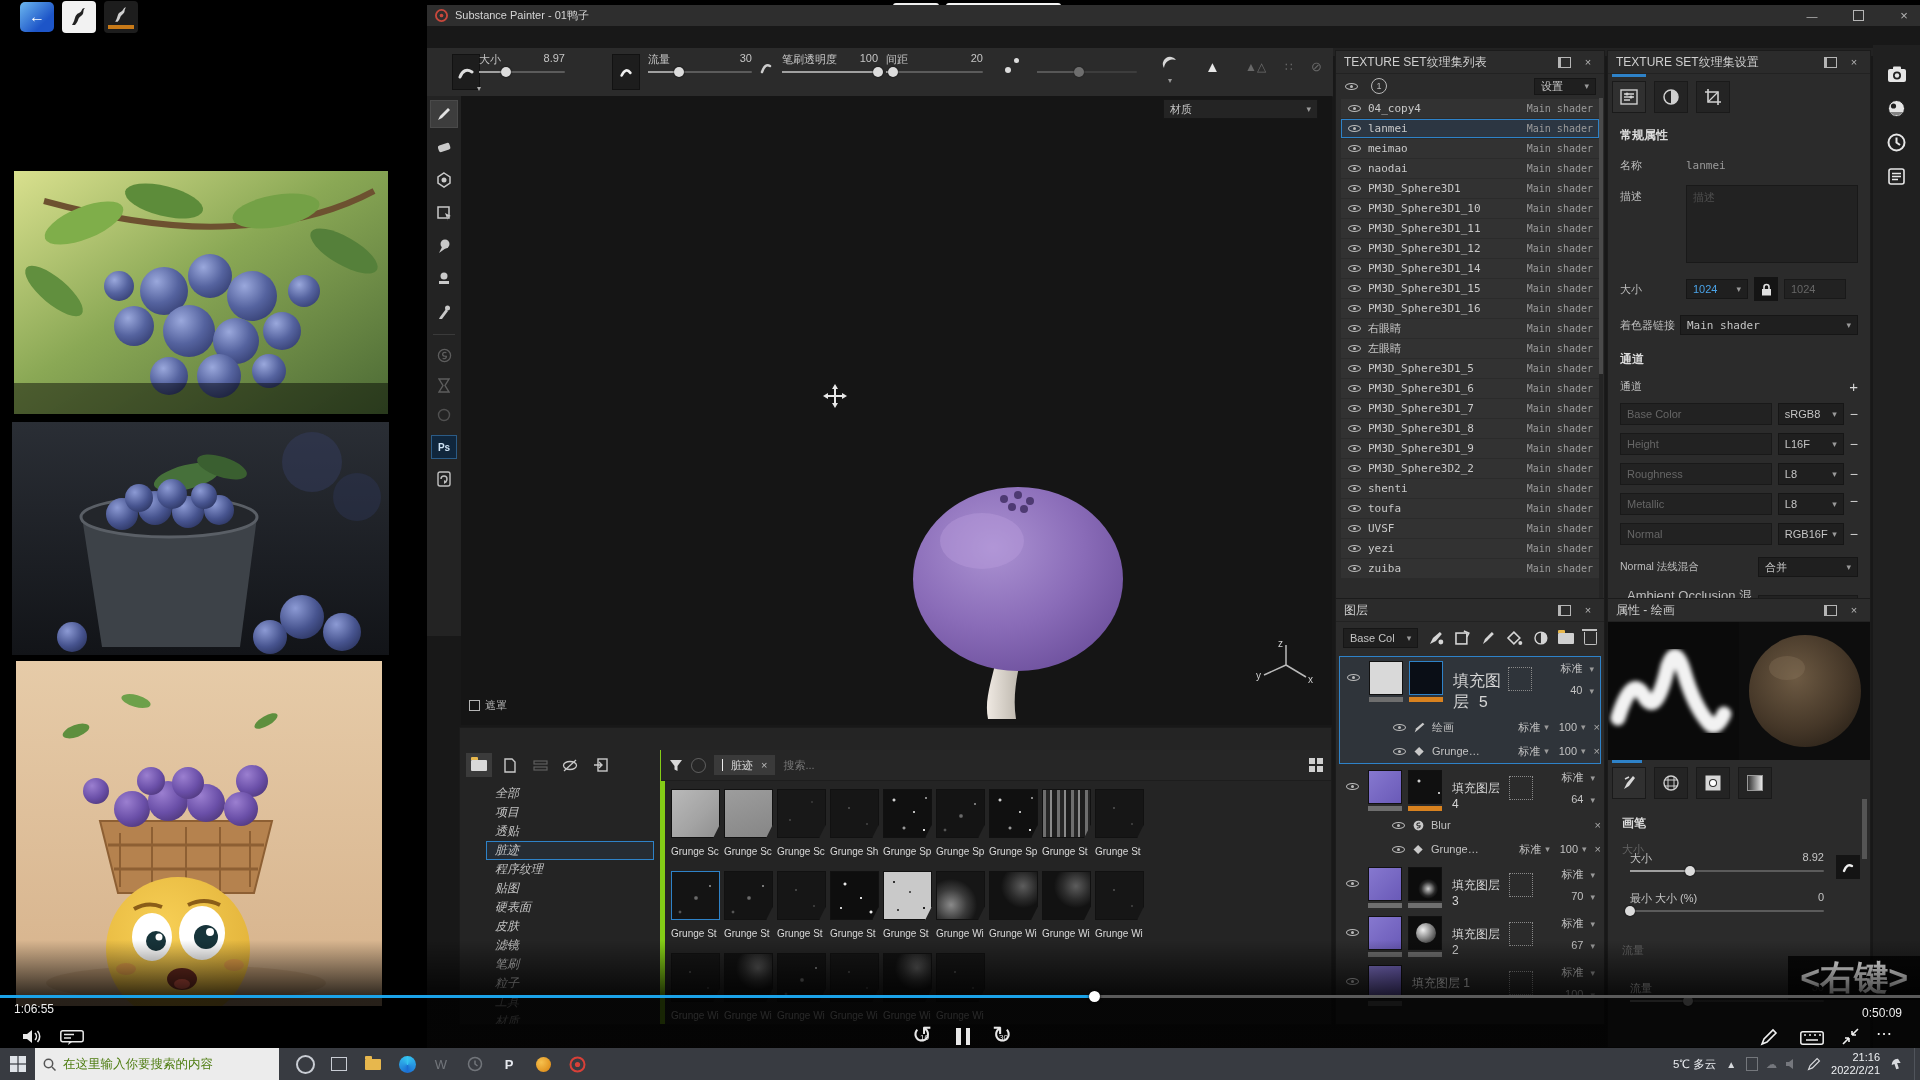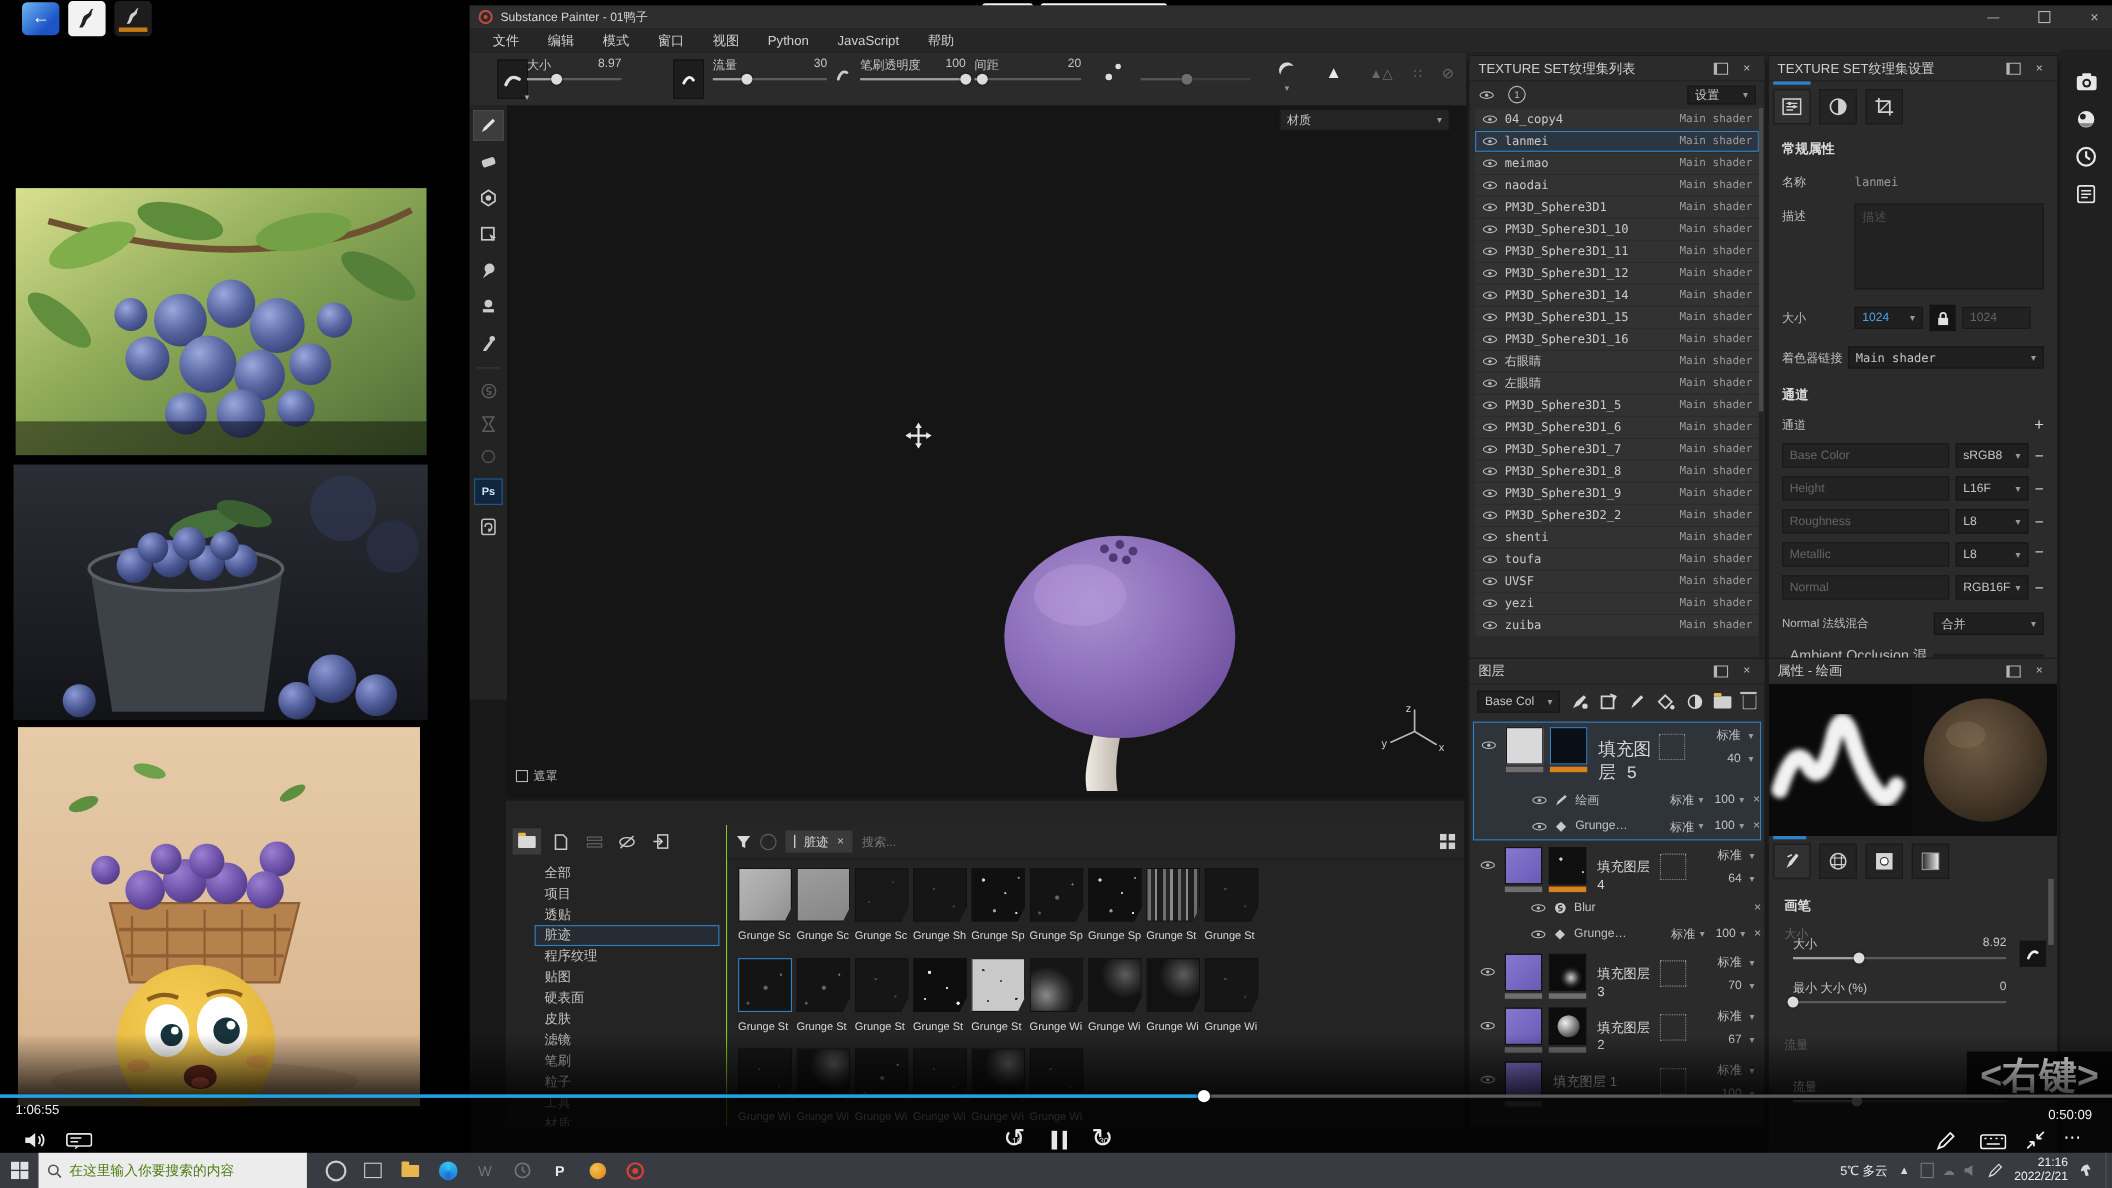"文件" div.abs { html: <div> <span>文件</span> <span>编辑</span> <span>模式</span> <span>窗口</span> <span>视图</span> <span>Python</span> <span>JavaScript</span> <span>帮助</span> </div> -> none }
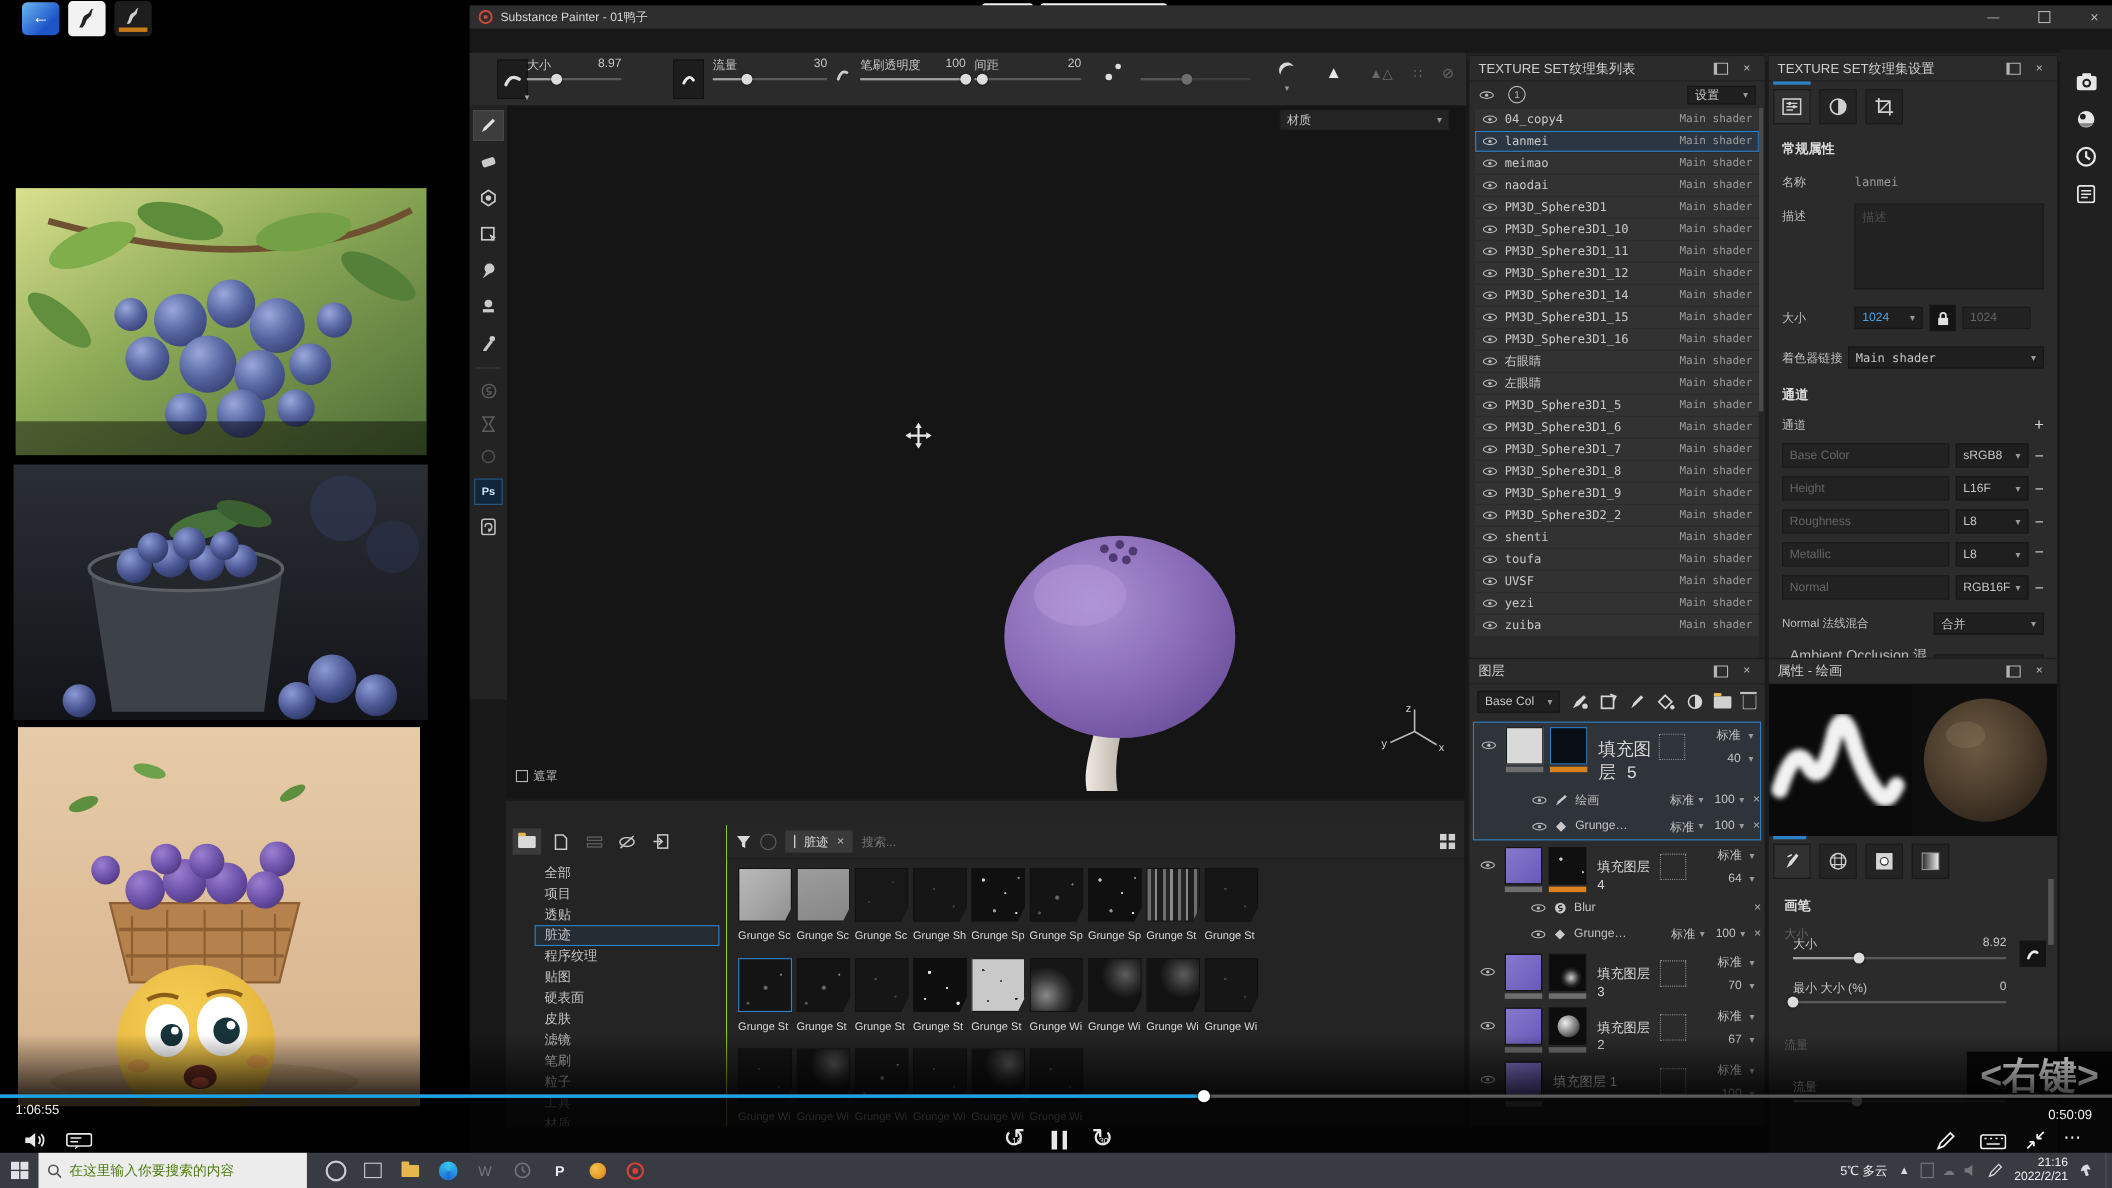"全部" div.abs { border-right: 1px solid #84cc16 -> 5px solid #84cc16; font-style: none -> italic }
